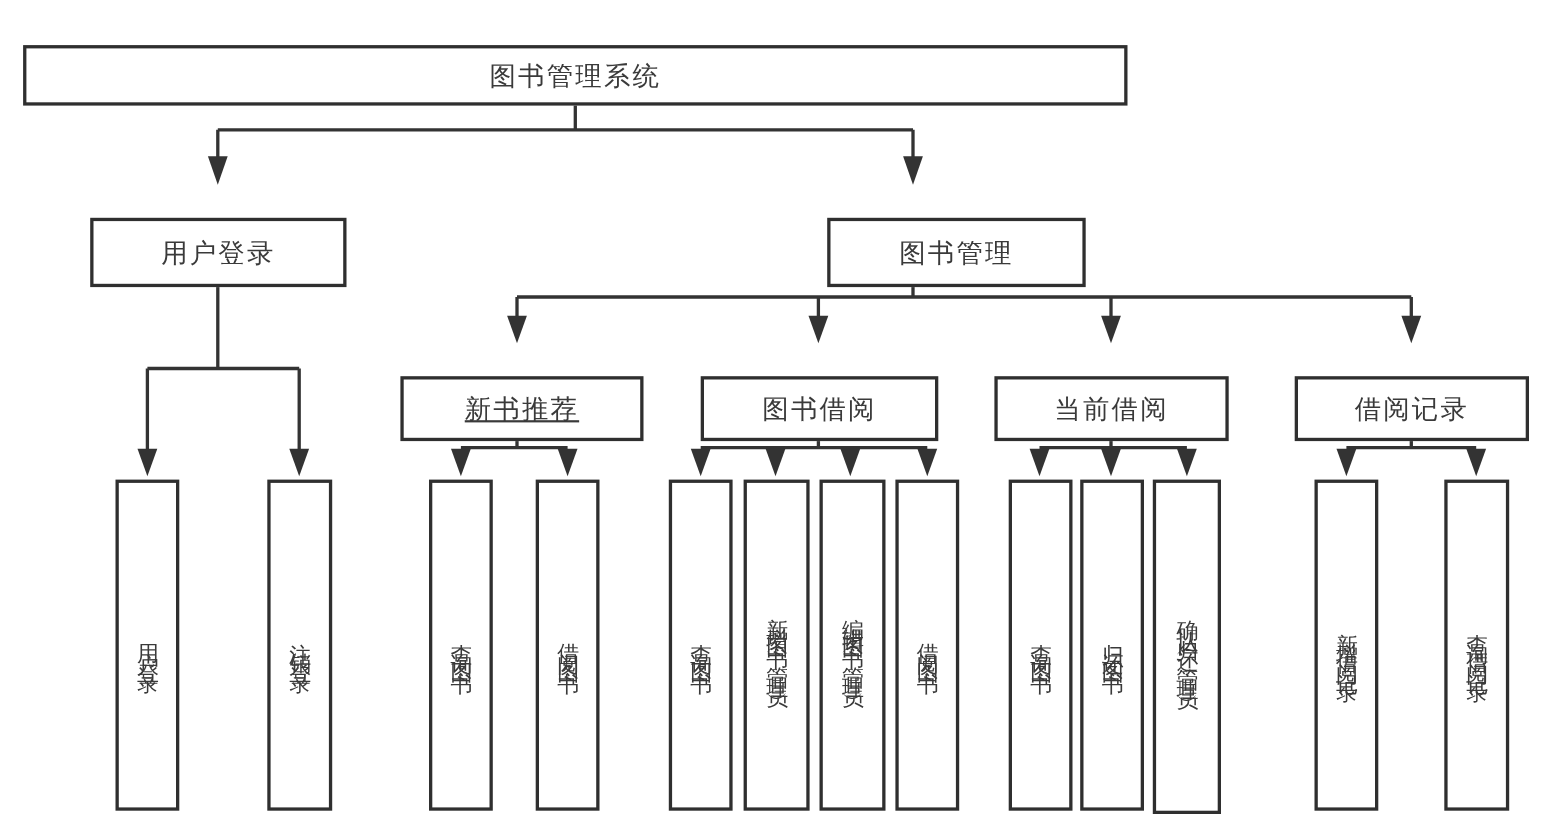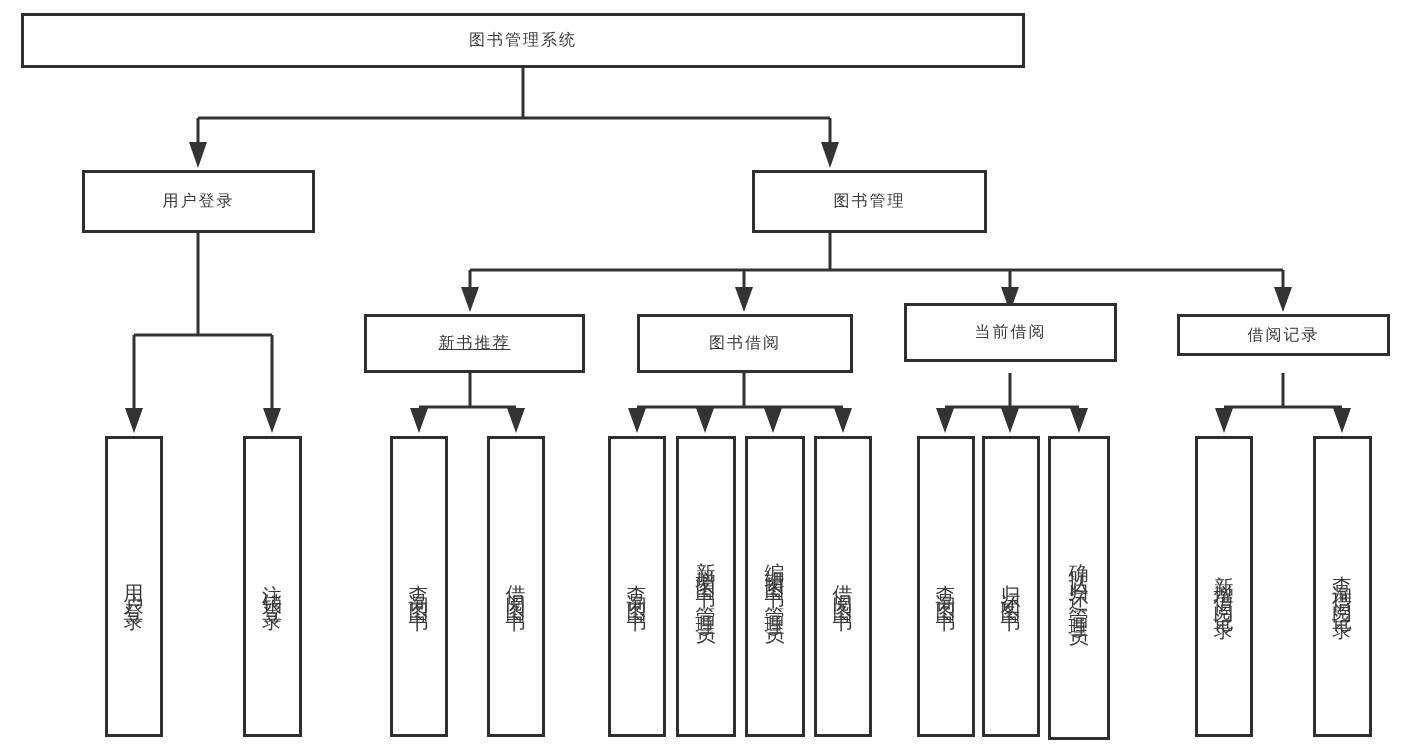"图书管理系统" .node.h { font-size: 16px -> 24px; margin-top: none -> 28px }
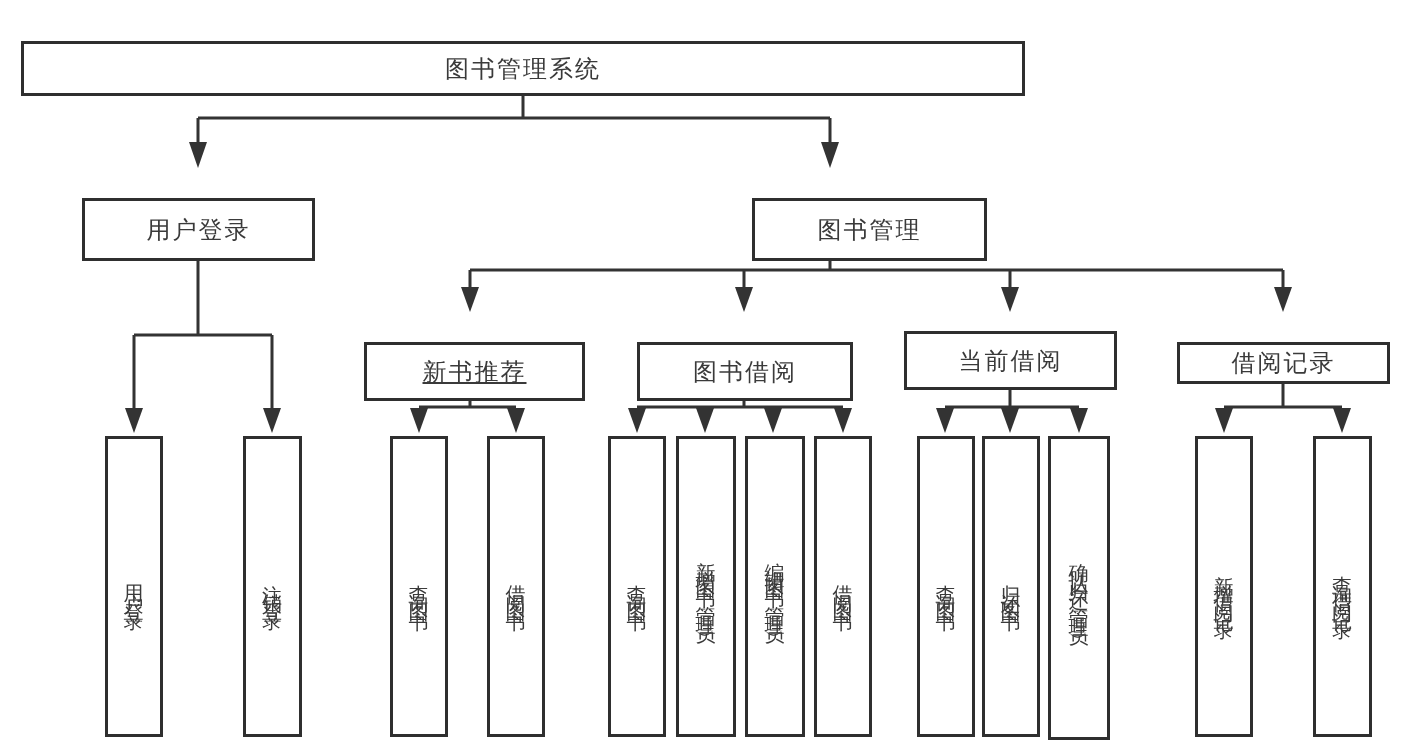"当前借阅" div.node { top: 303px -> 314px }
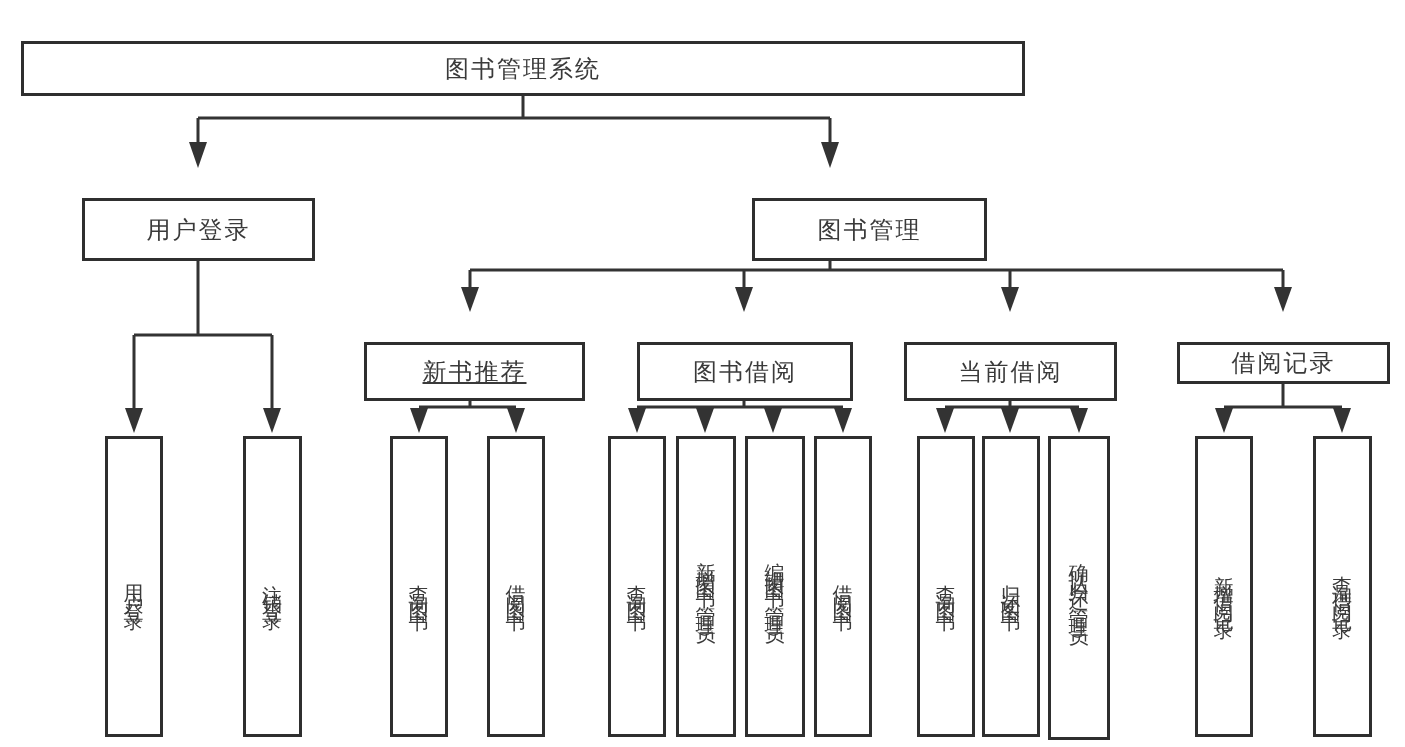"借阅记录" div.node { height: 42px -> 59px }
